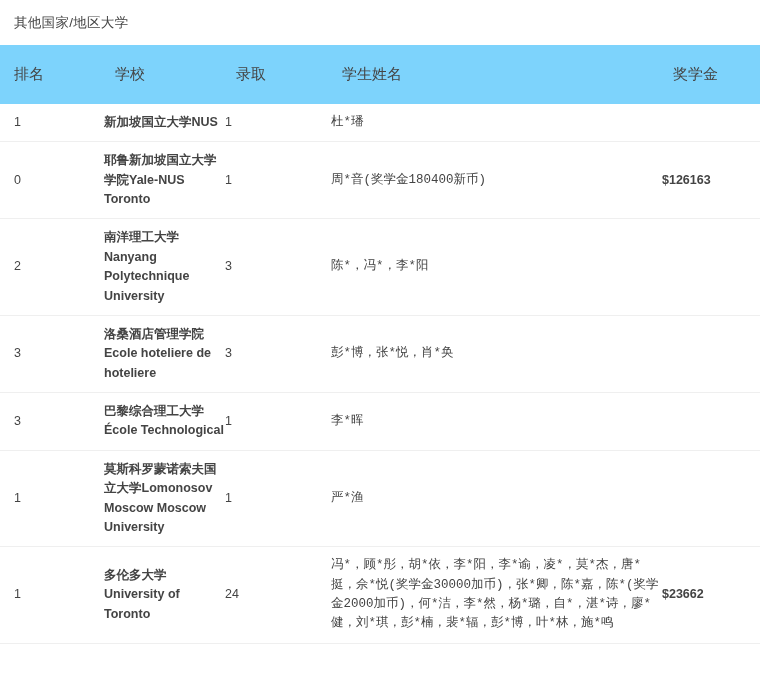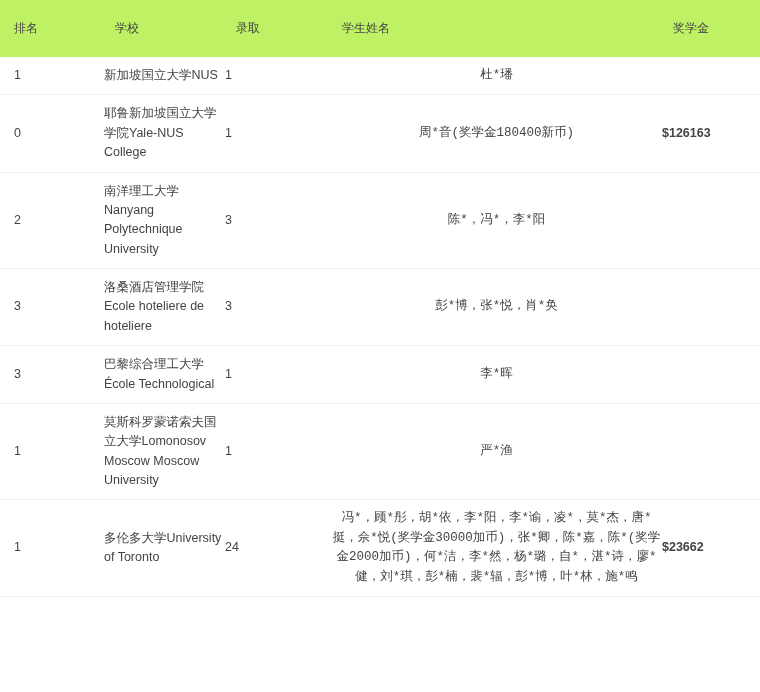"其他国家/地区大学" div.section-title { html: none -> <div>其他国家/地区大学</div> }
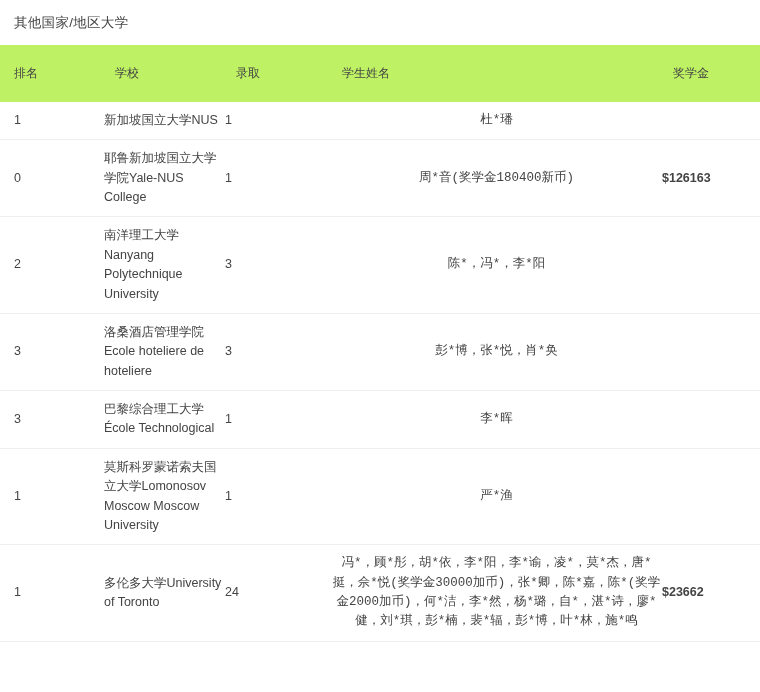"排名" table.univ-table thead th { background: #bef264 -> #7dd3fc; font-size: 12px -> 15px }
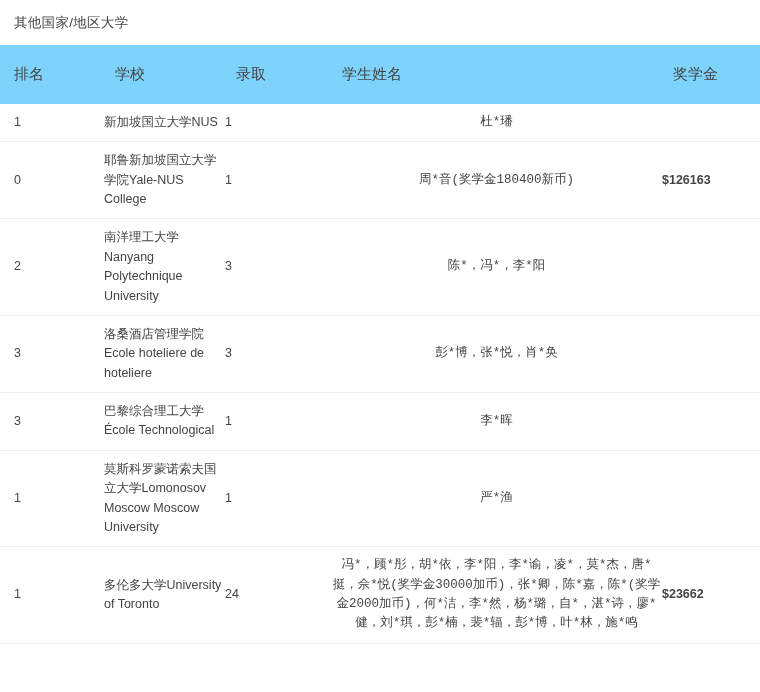"新加坡国立大学NUS" .col-school { font-weight: none -> bold }
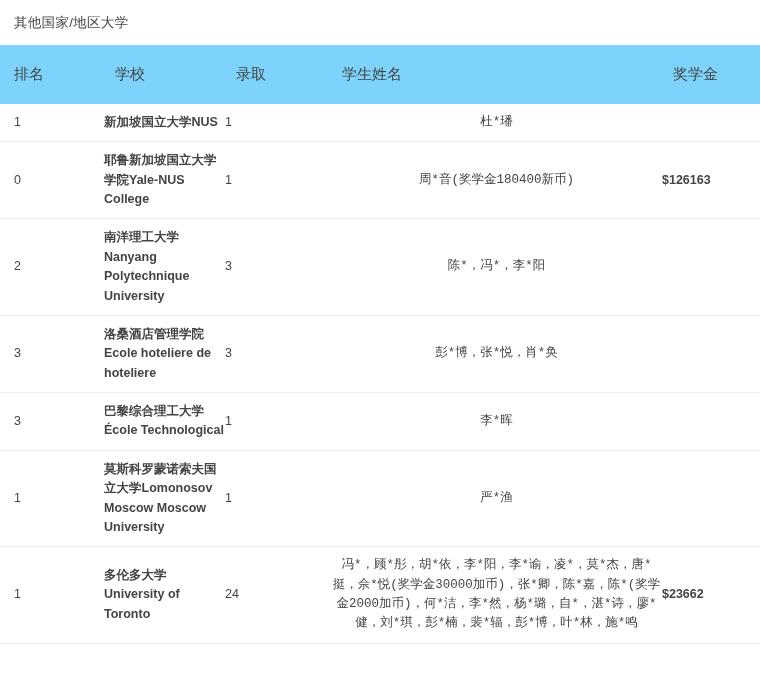"杜*璠" .names-cell { text-align: center -> none }
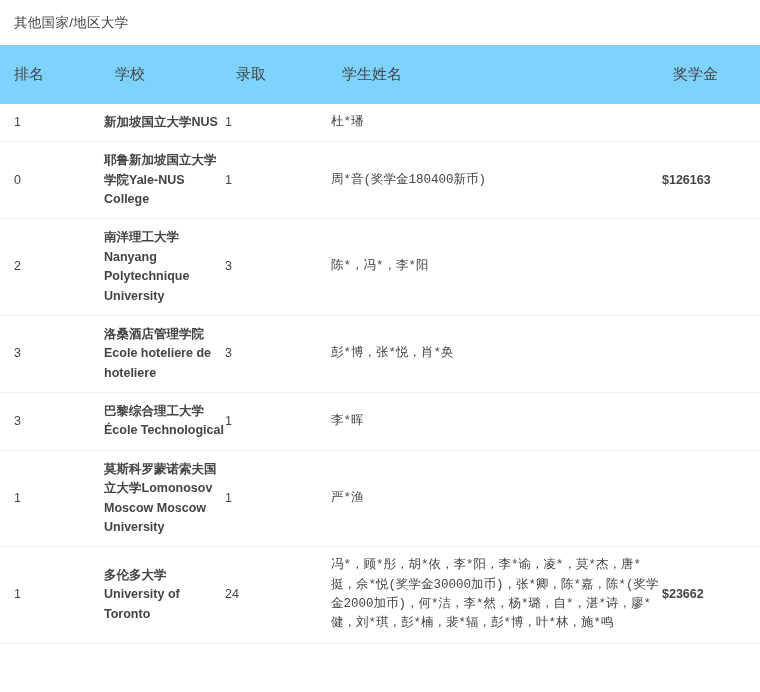"耶鲁新加坡国立大学学院Yale-NUS College" td.col-school { text: College -> Toronto }
